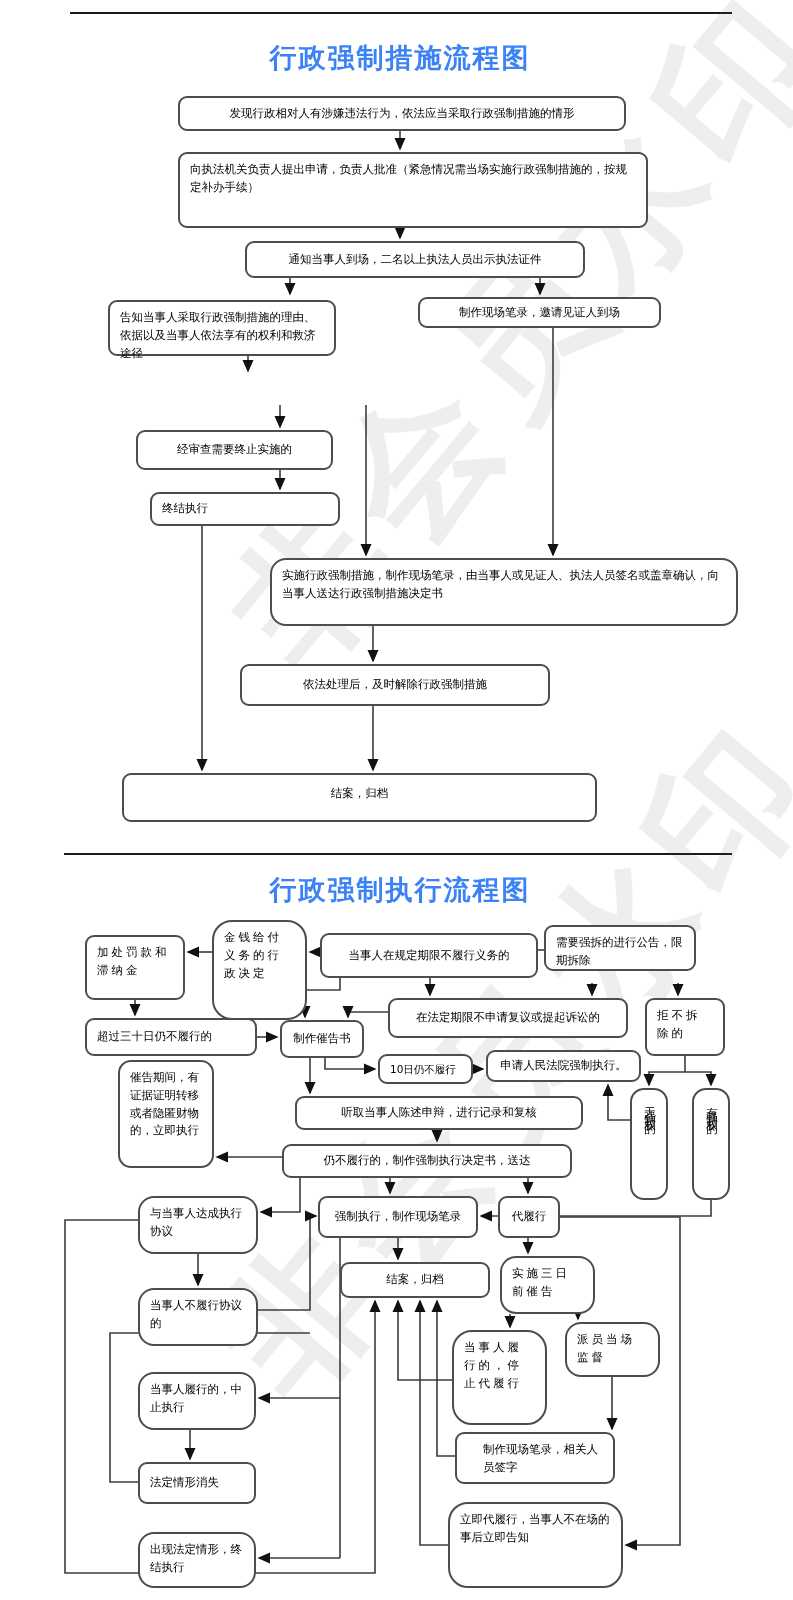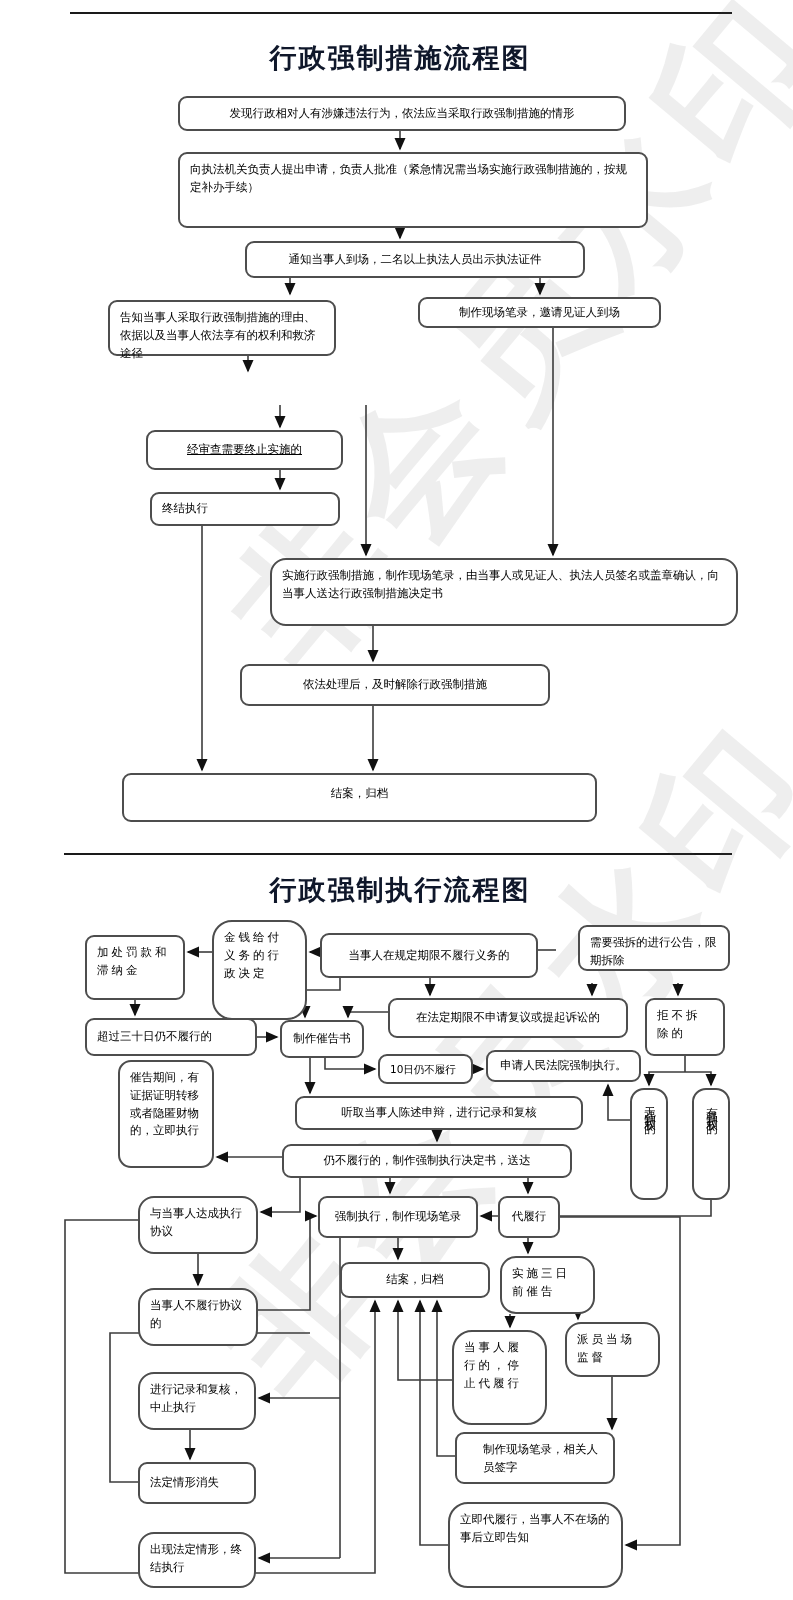"行政强制措施流程图" .chart-title { color: #0f172a -> #3b82f6 }
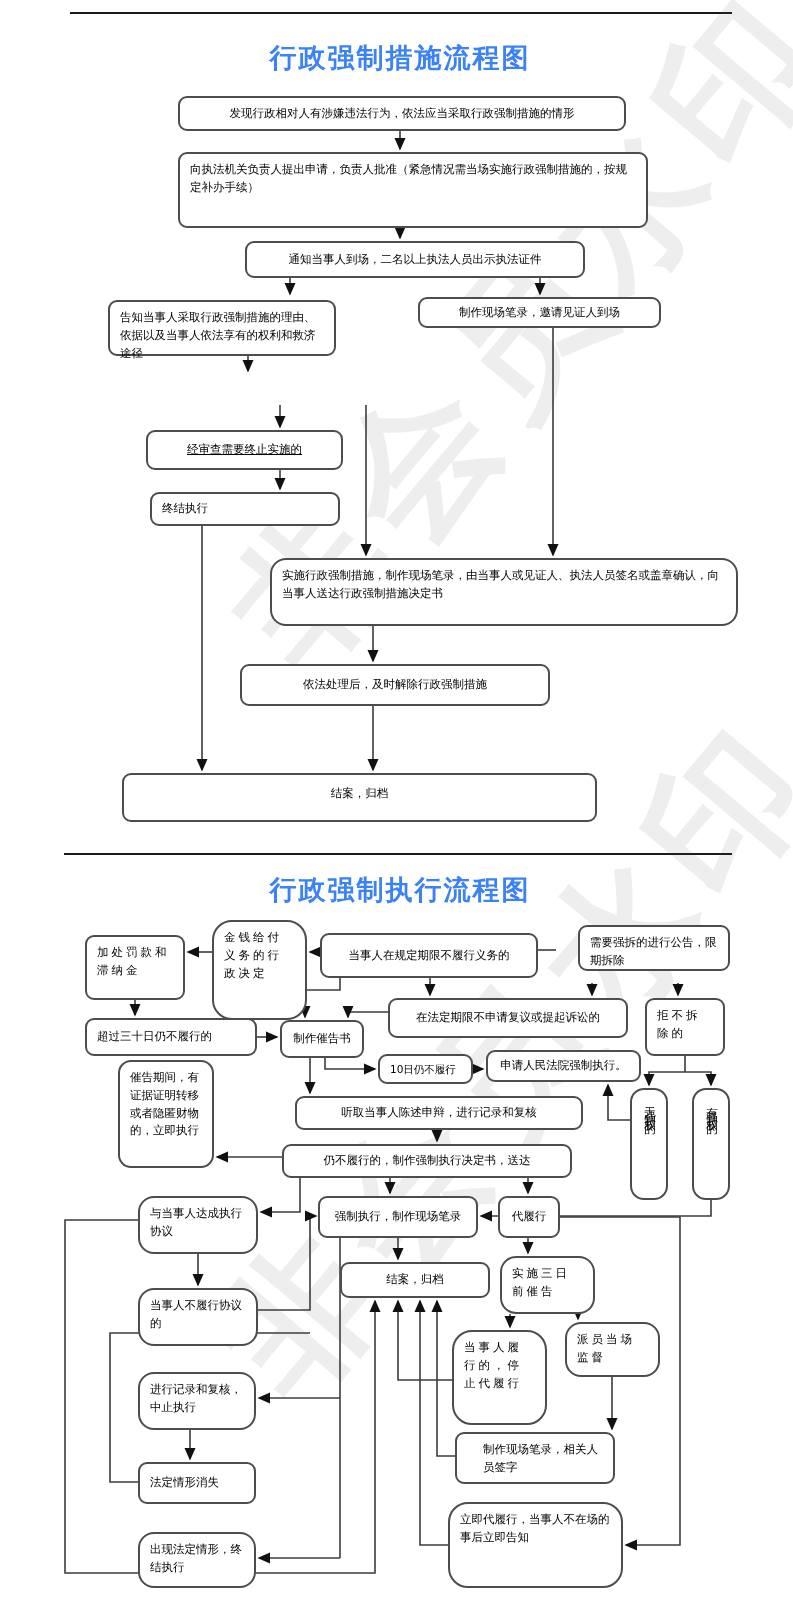"经审查需要终止实施的" div.node { left: 146px -> 136px; text-decoration: underline -> none }
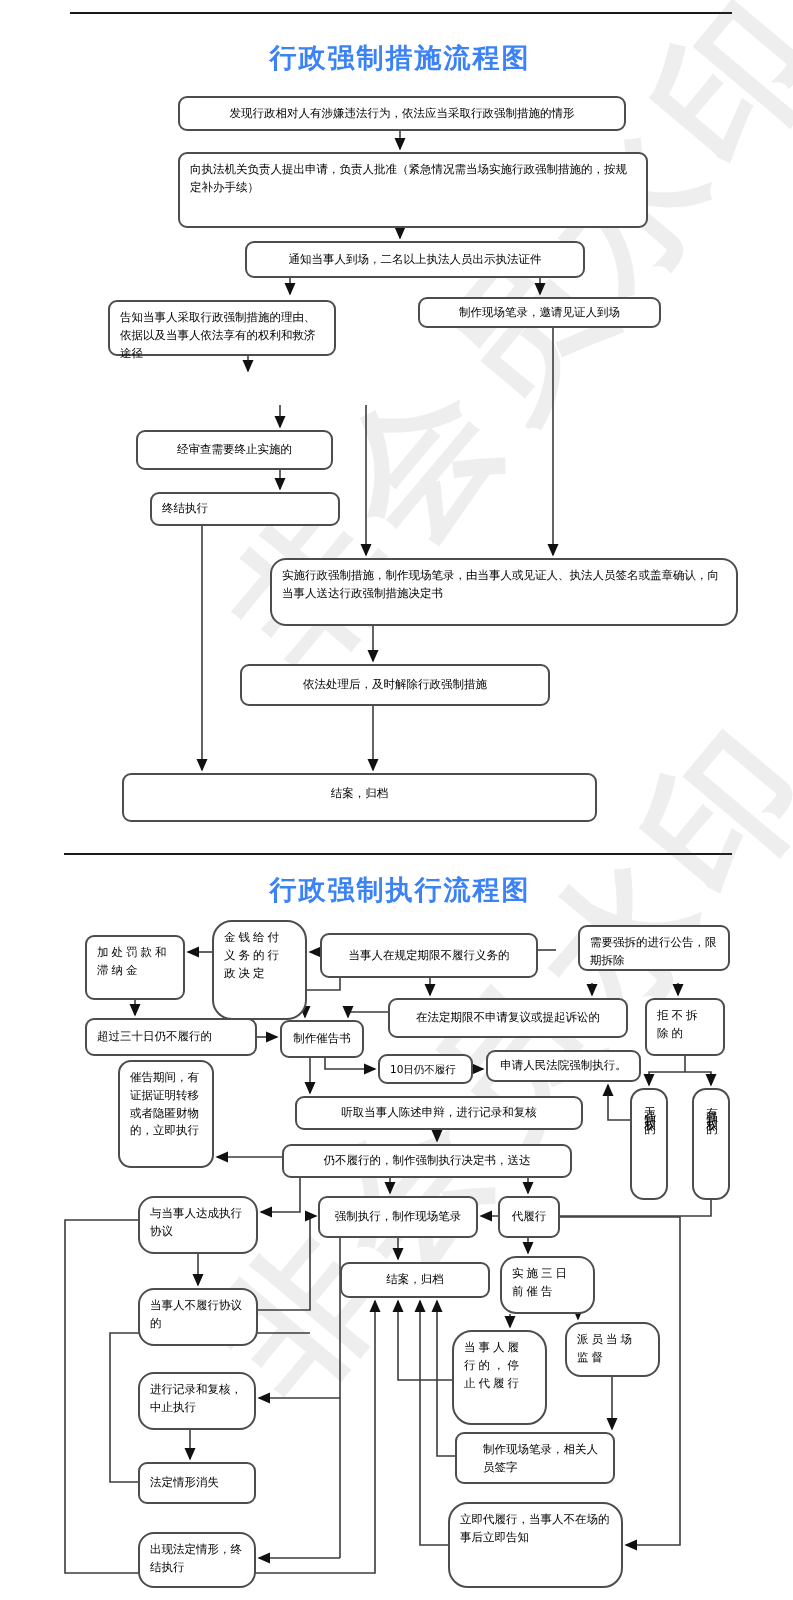"需要强拆的进行公告，限期拆除" div.node { left: 578px -> 544px }
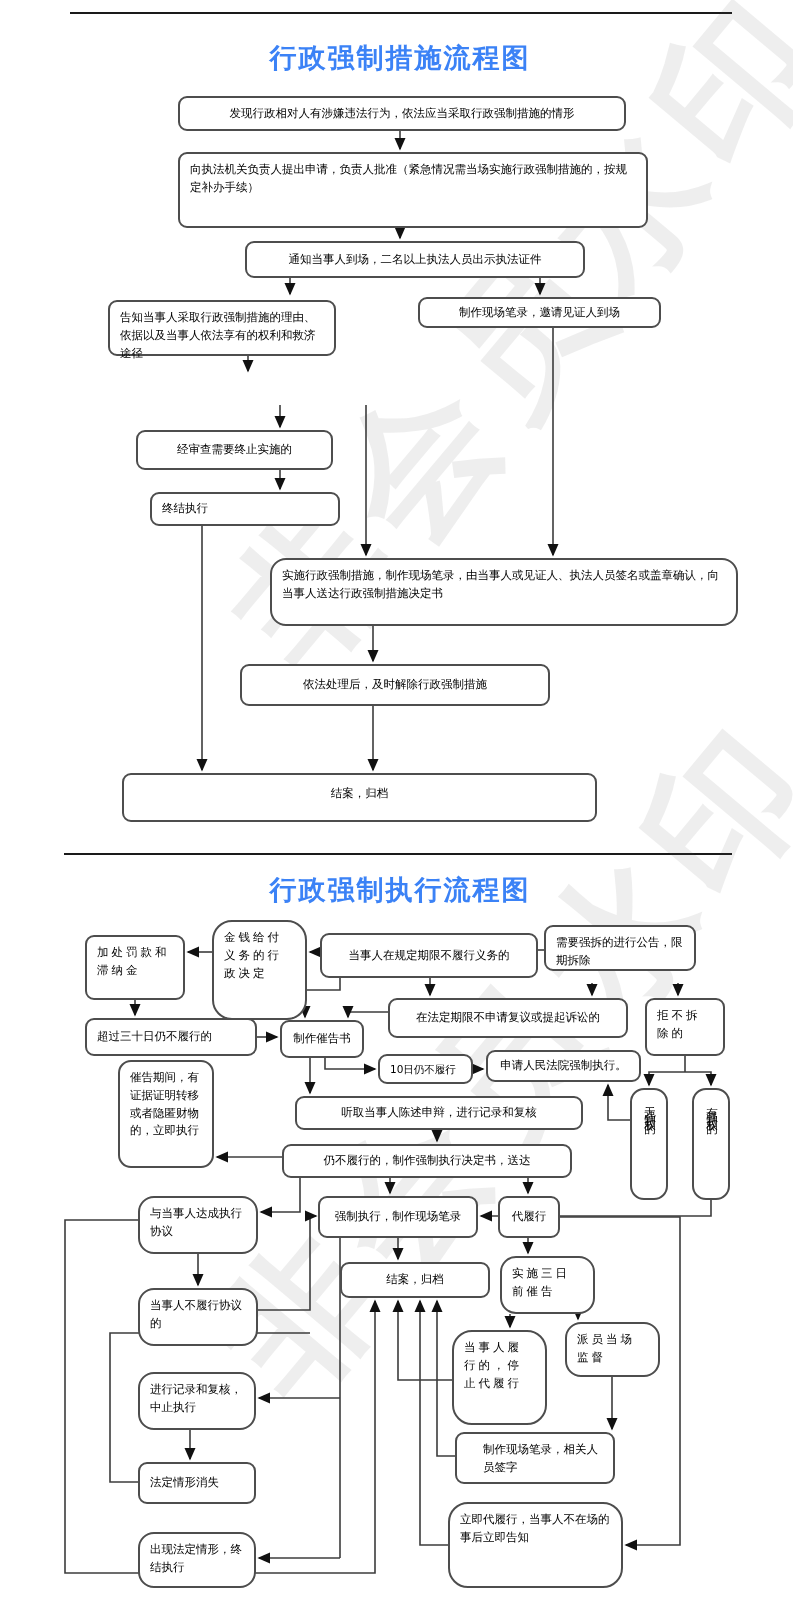"进行记录和复核，中止执行" span { text: 进行记录和复核 -> 当事人履行的 }
